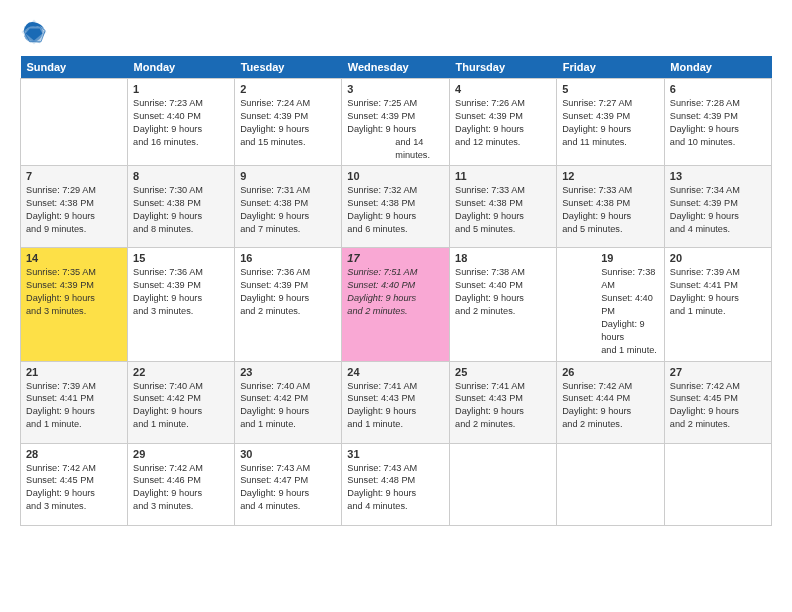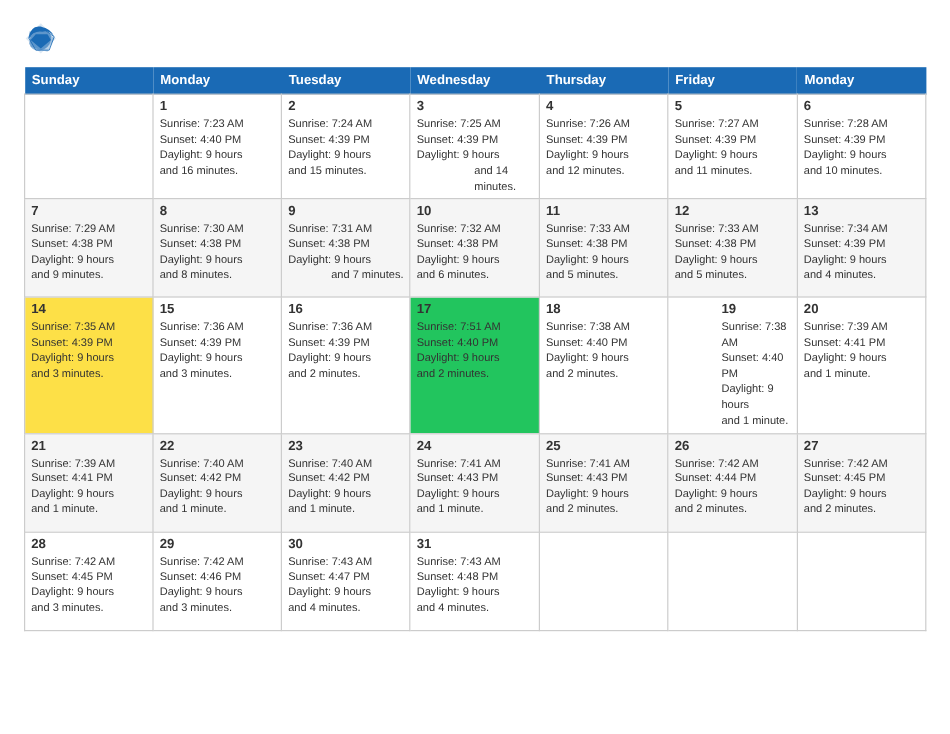"and 7 minutes." span { text-align: right -> none }
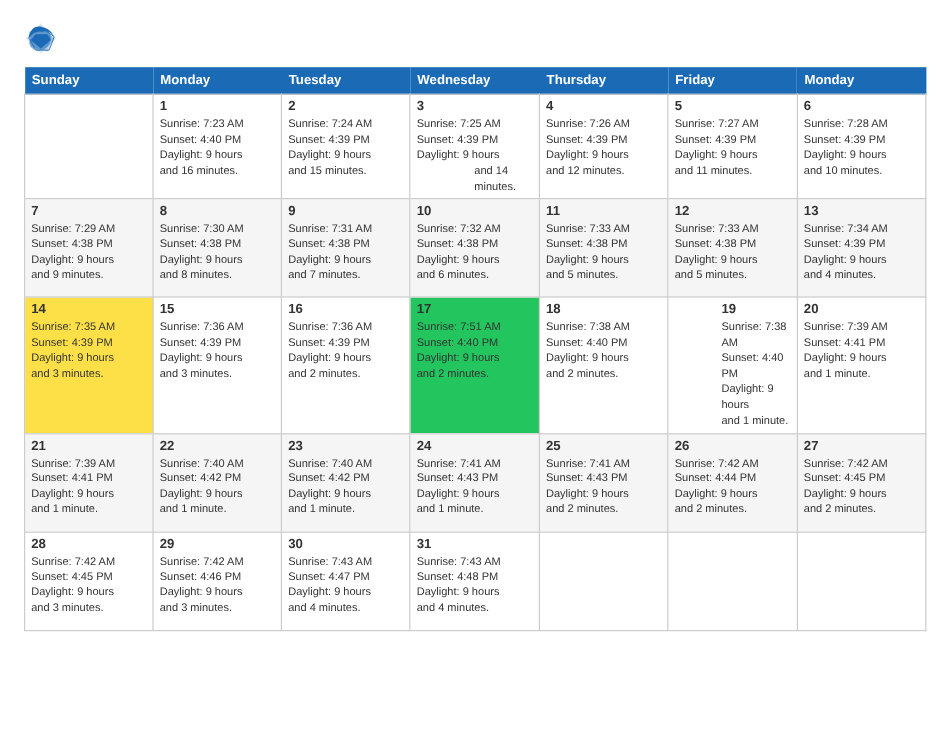"17" td { background: #22c55e -> #f9a8d4; font-style: none -> italic }
